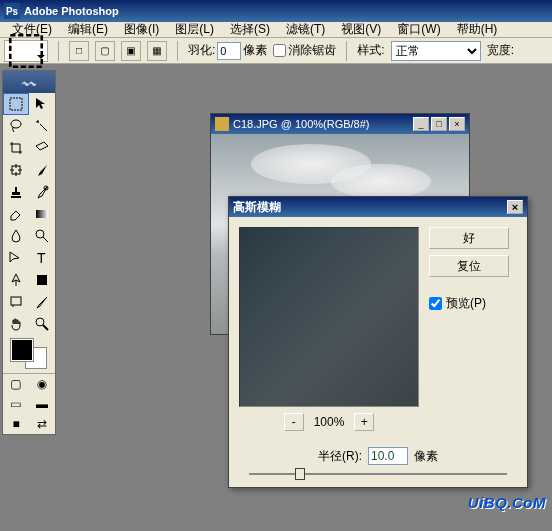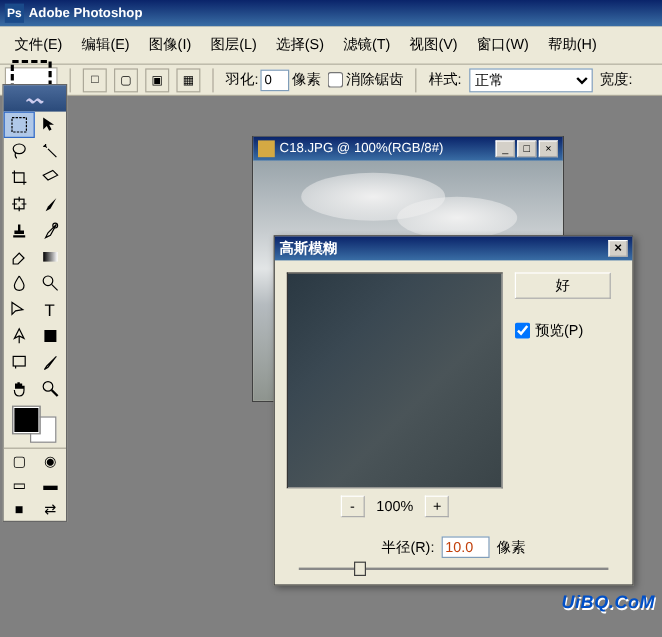"文件(E)" .menubar { height: 32px -> 16px }
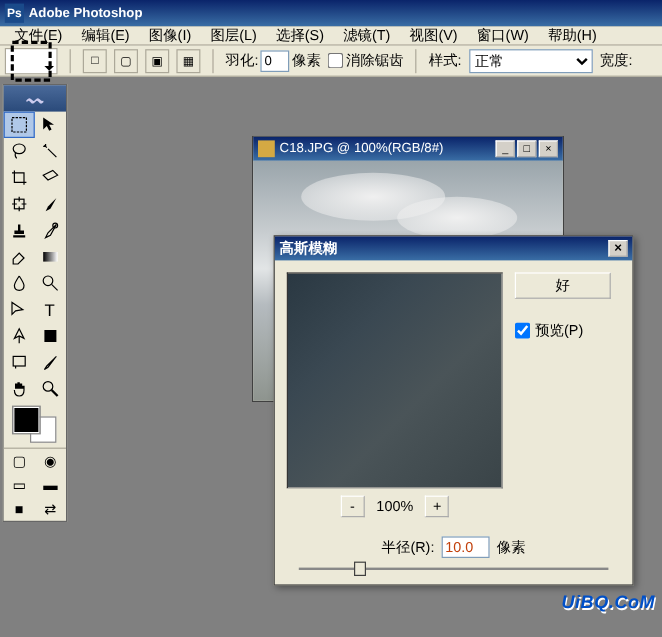"正常" select { width: 103px -> 90px }
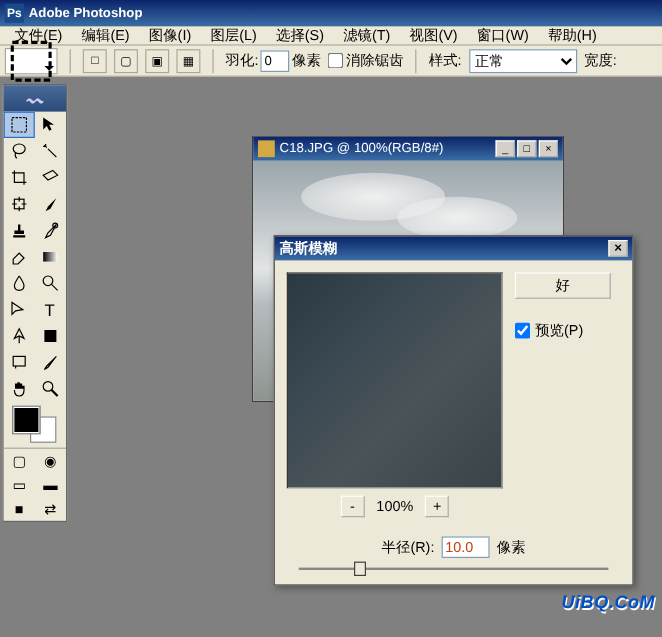"复位" button.dlg-btn { html: none -> <button>复位</button> }
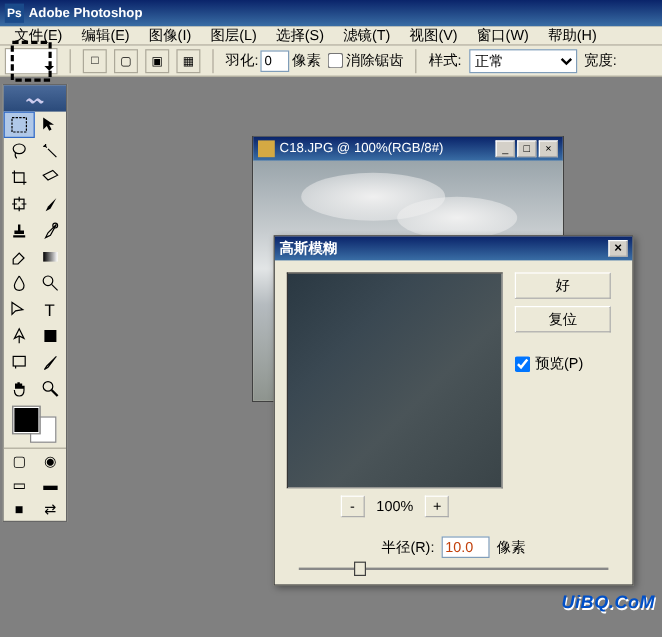"10.0" .dialog .radius-row input { color: #c2410c -> #14532d }
